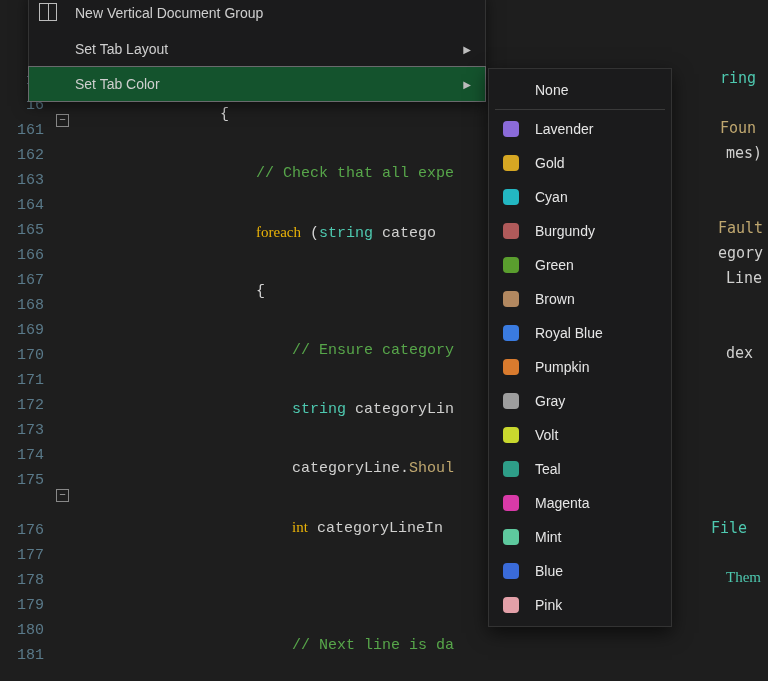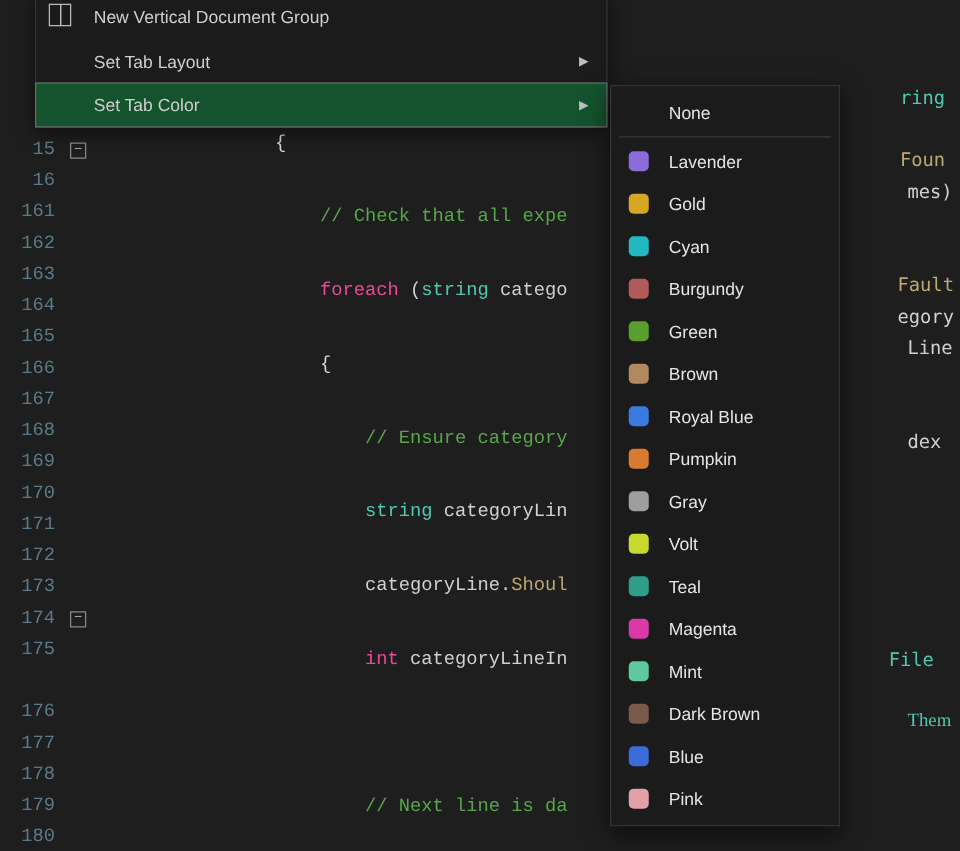"16" .gutter { padding-top: 107px -> 68px }
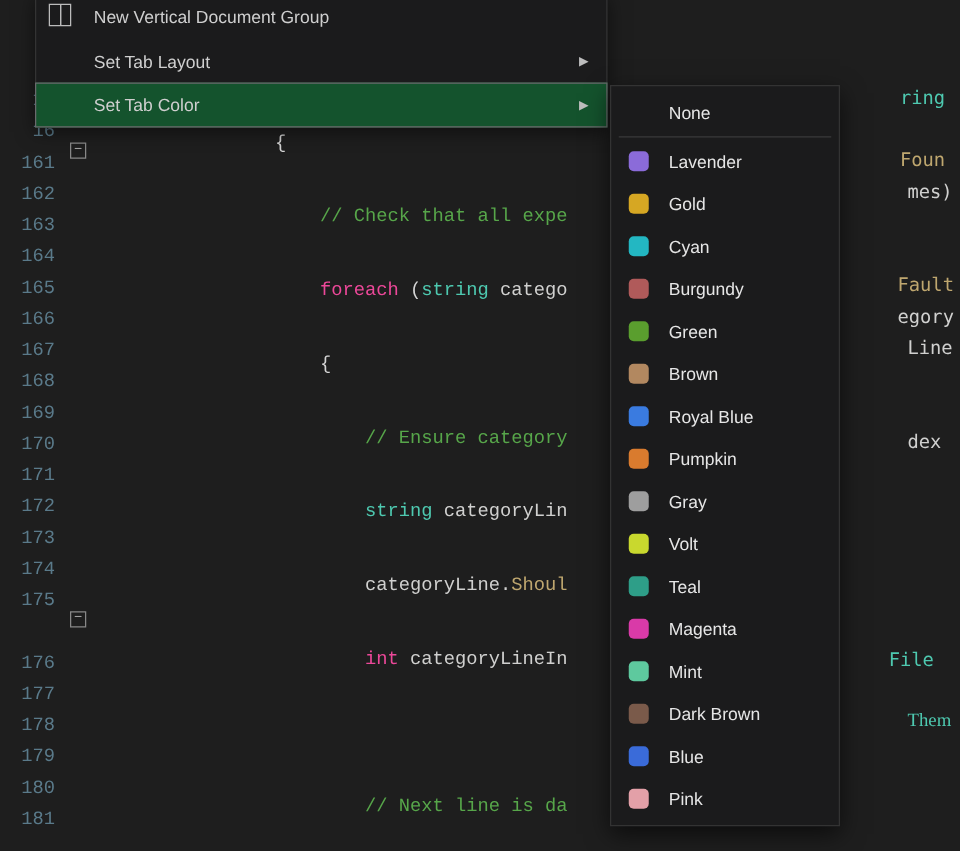"foreach" .c-keyword { color: #ec4899 -> #eab308; font-family: none -> Liberation Serif, serif }
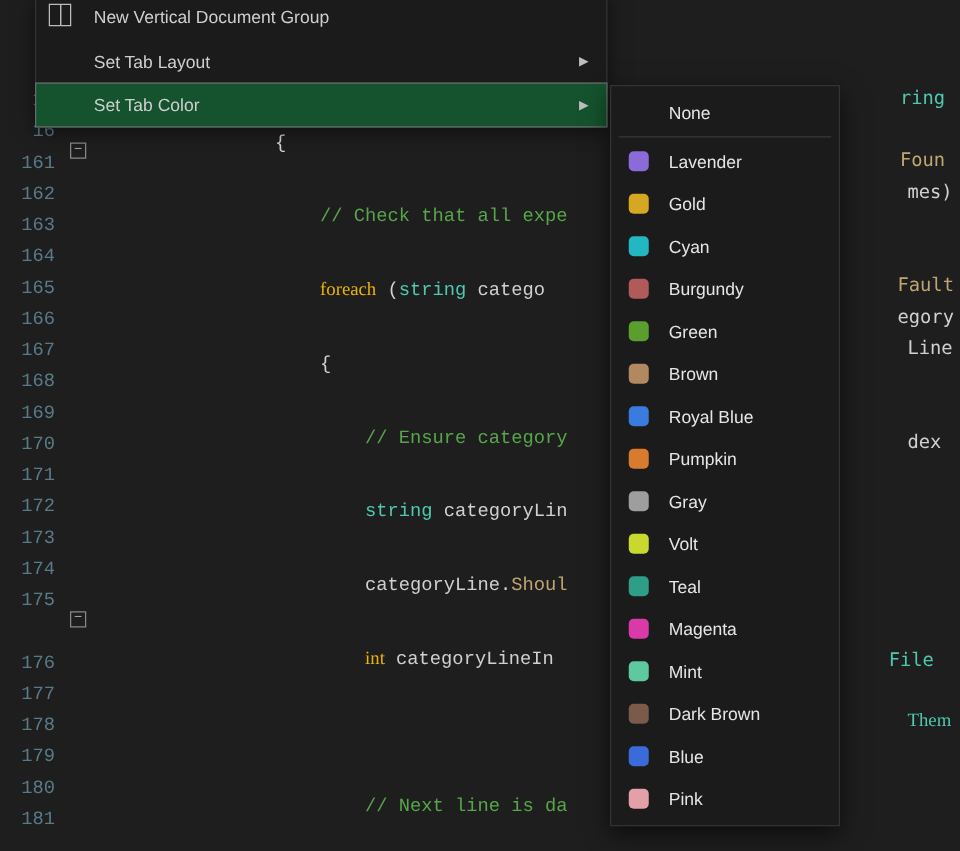"Dark Brown" div.sub-item { html: <div> <span></span> <span>Dark Brown</span> </div> -> none }
